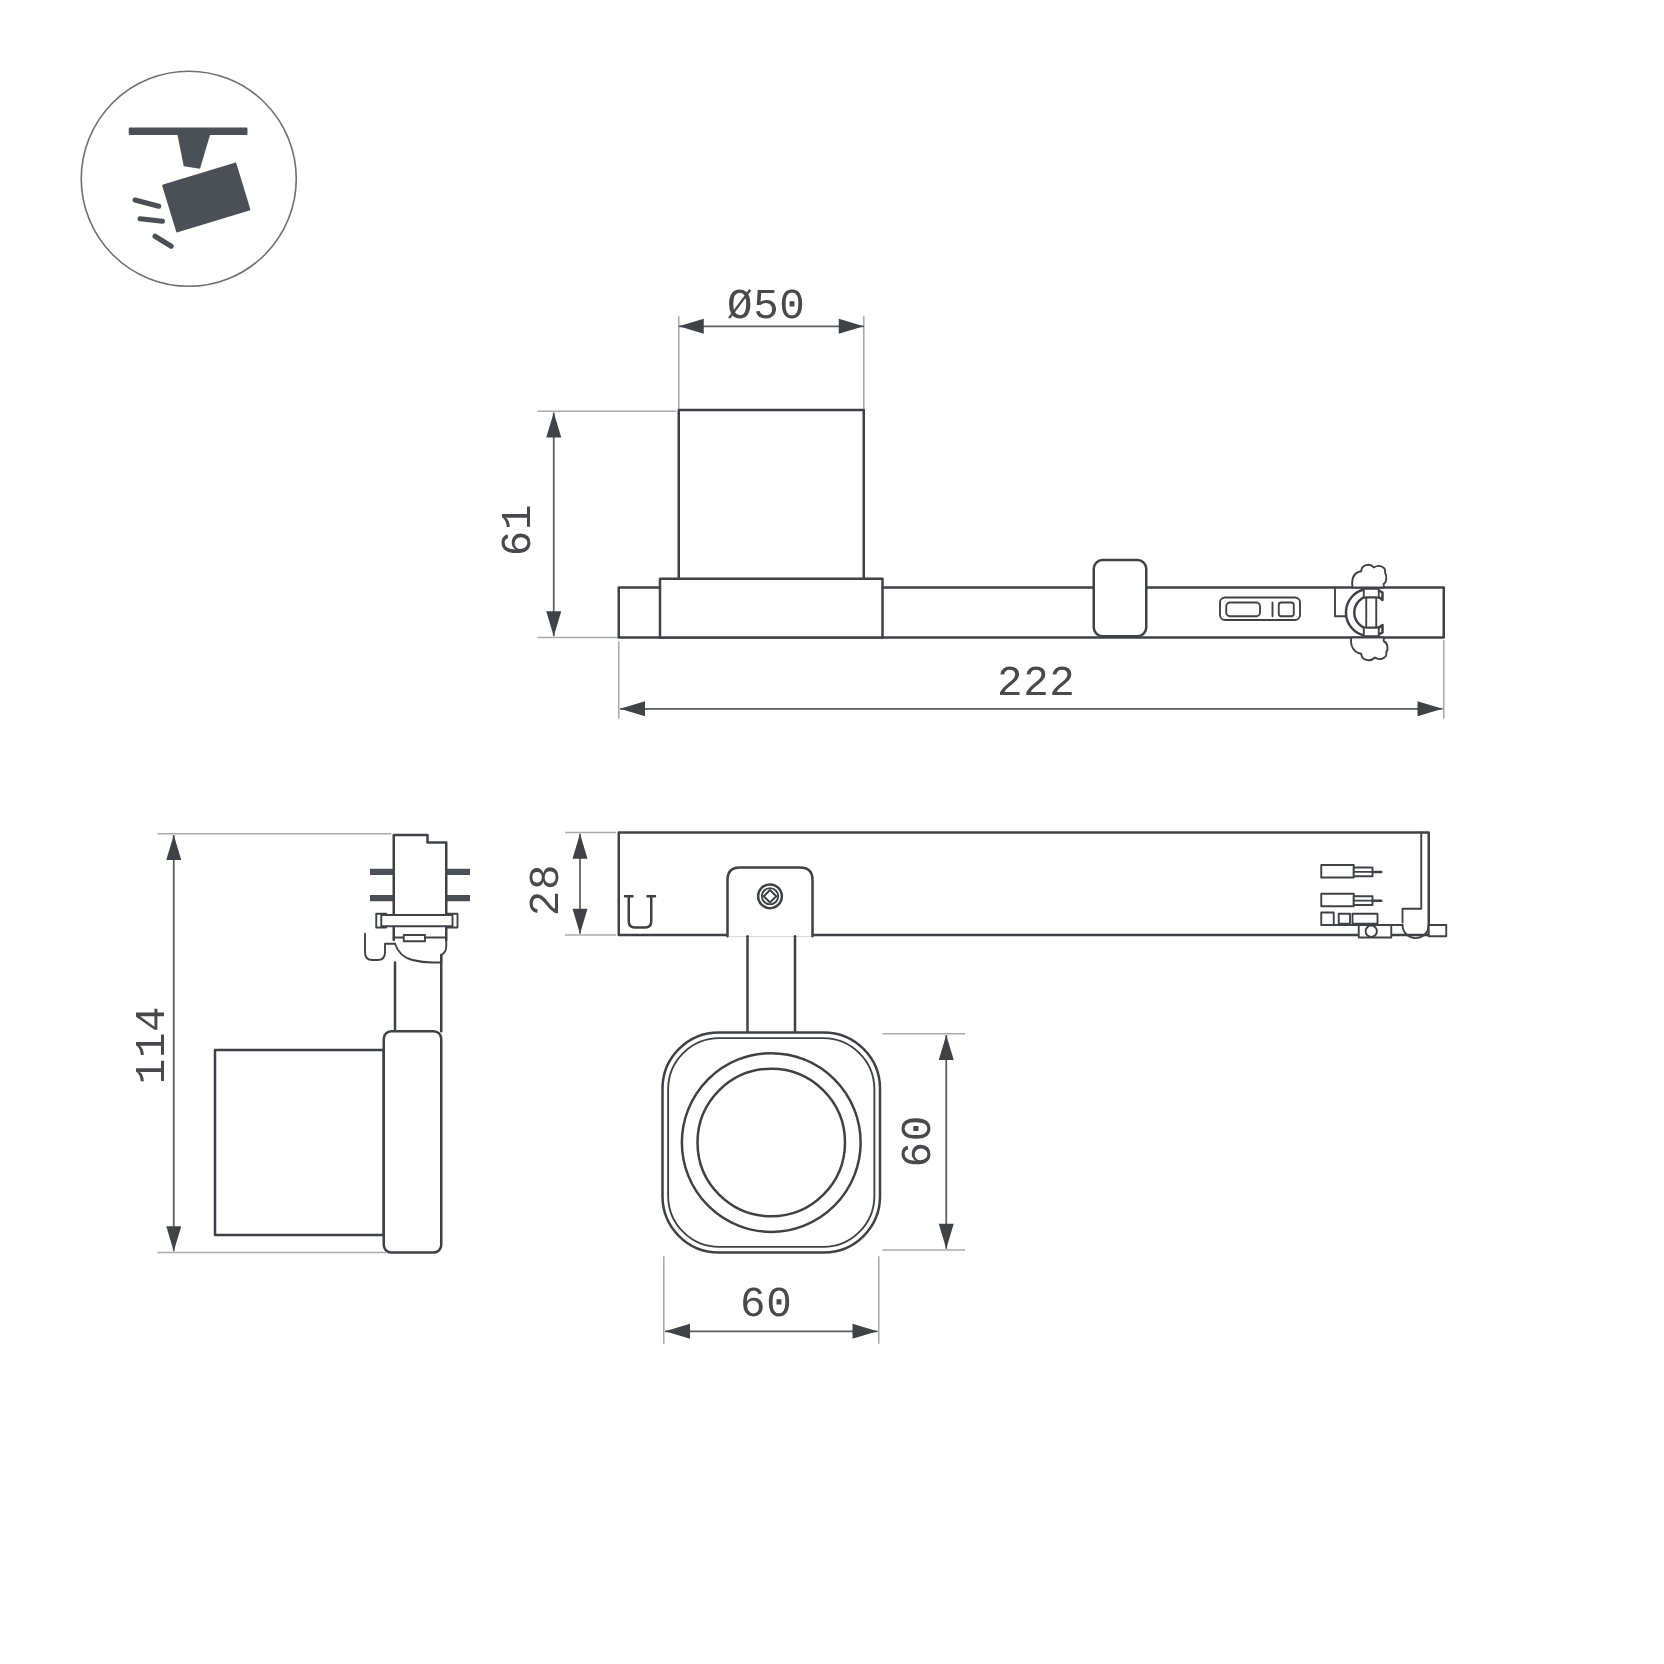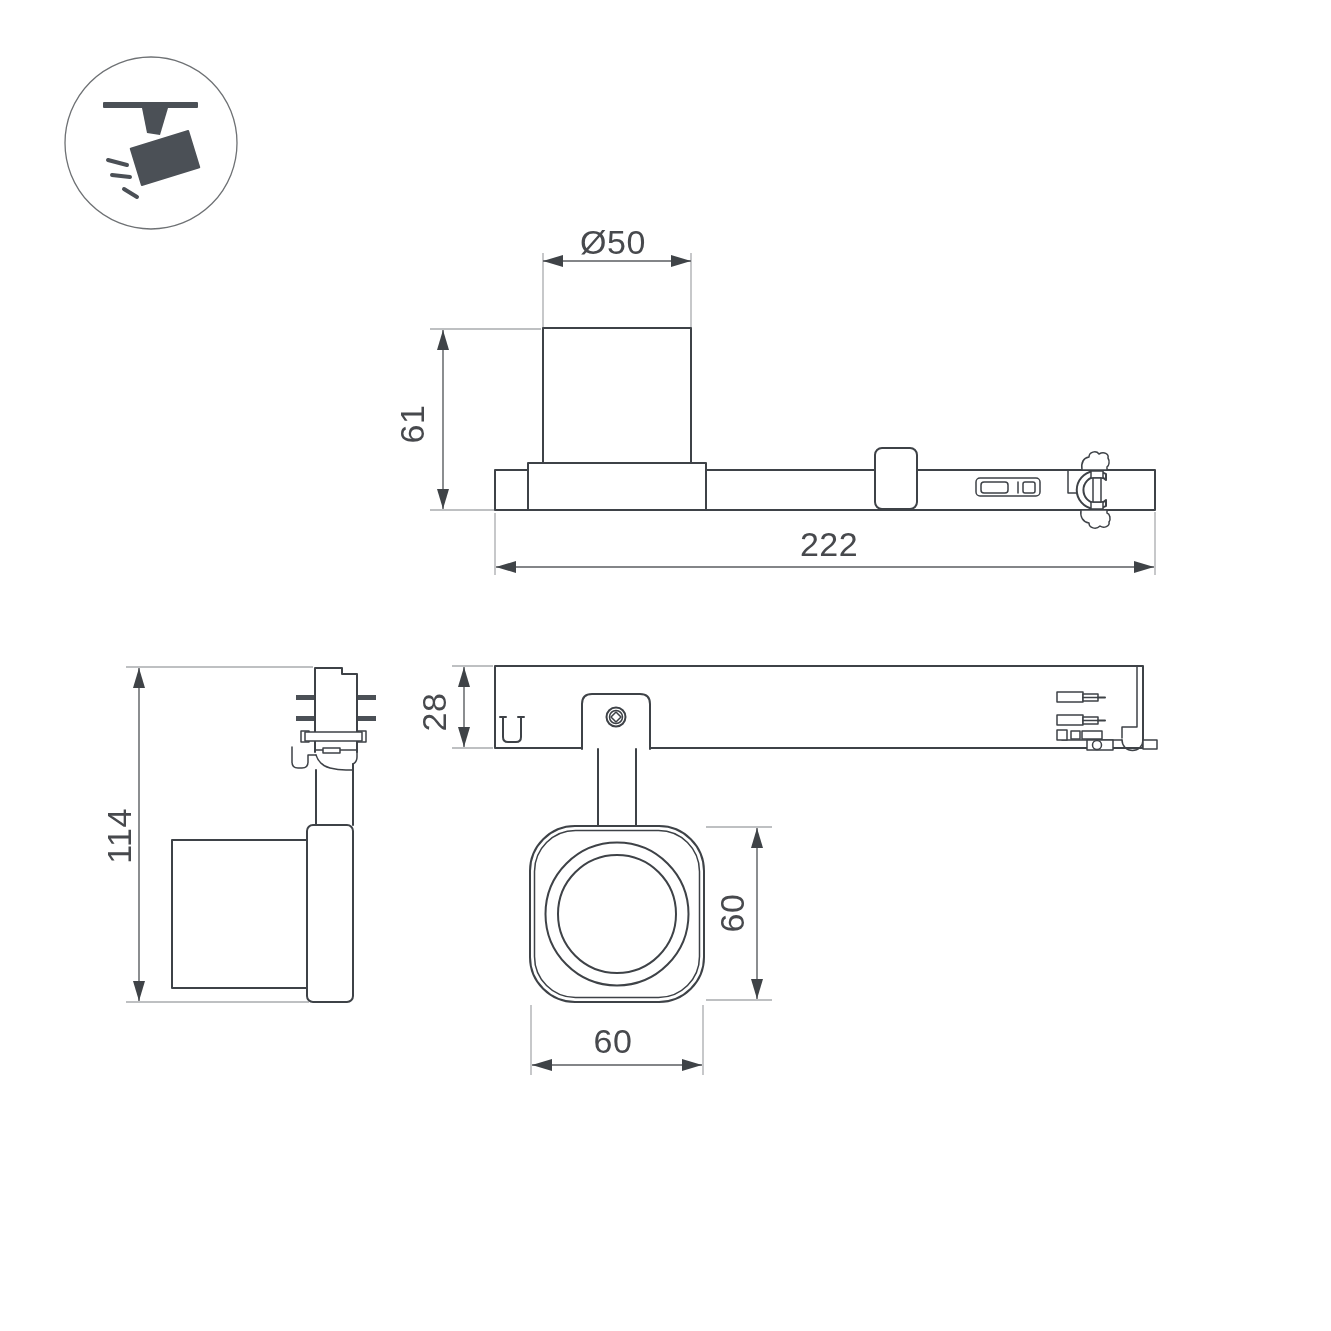"Ø50" .canvas { font-family: Liberation Sans, sans-serif -> Liberation Mono, monospace }
